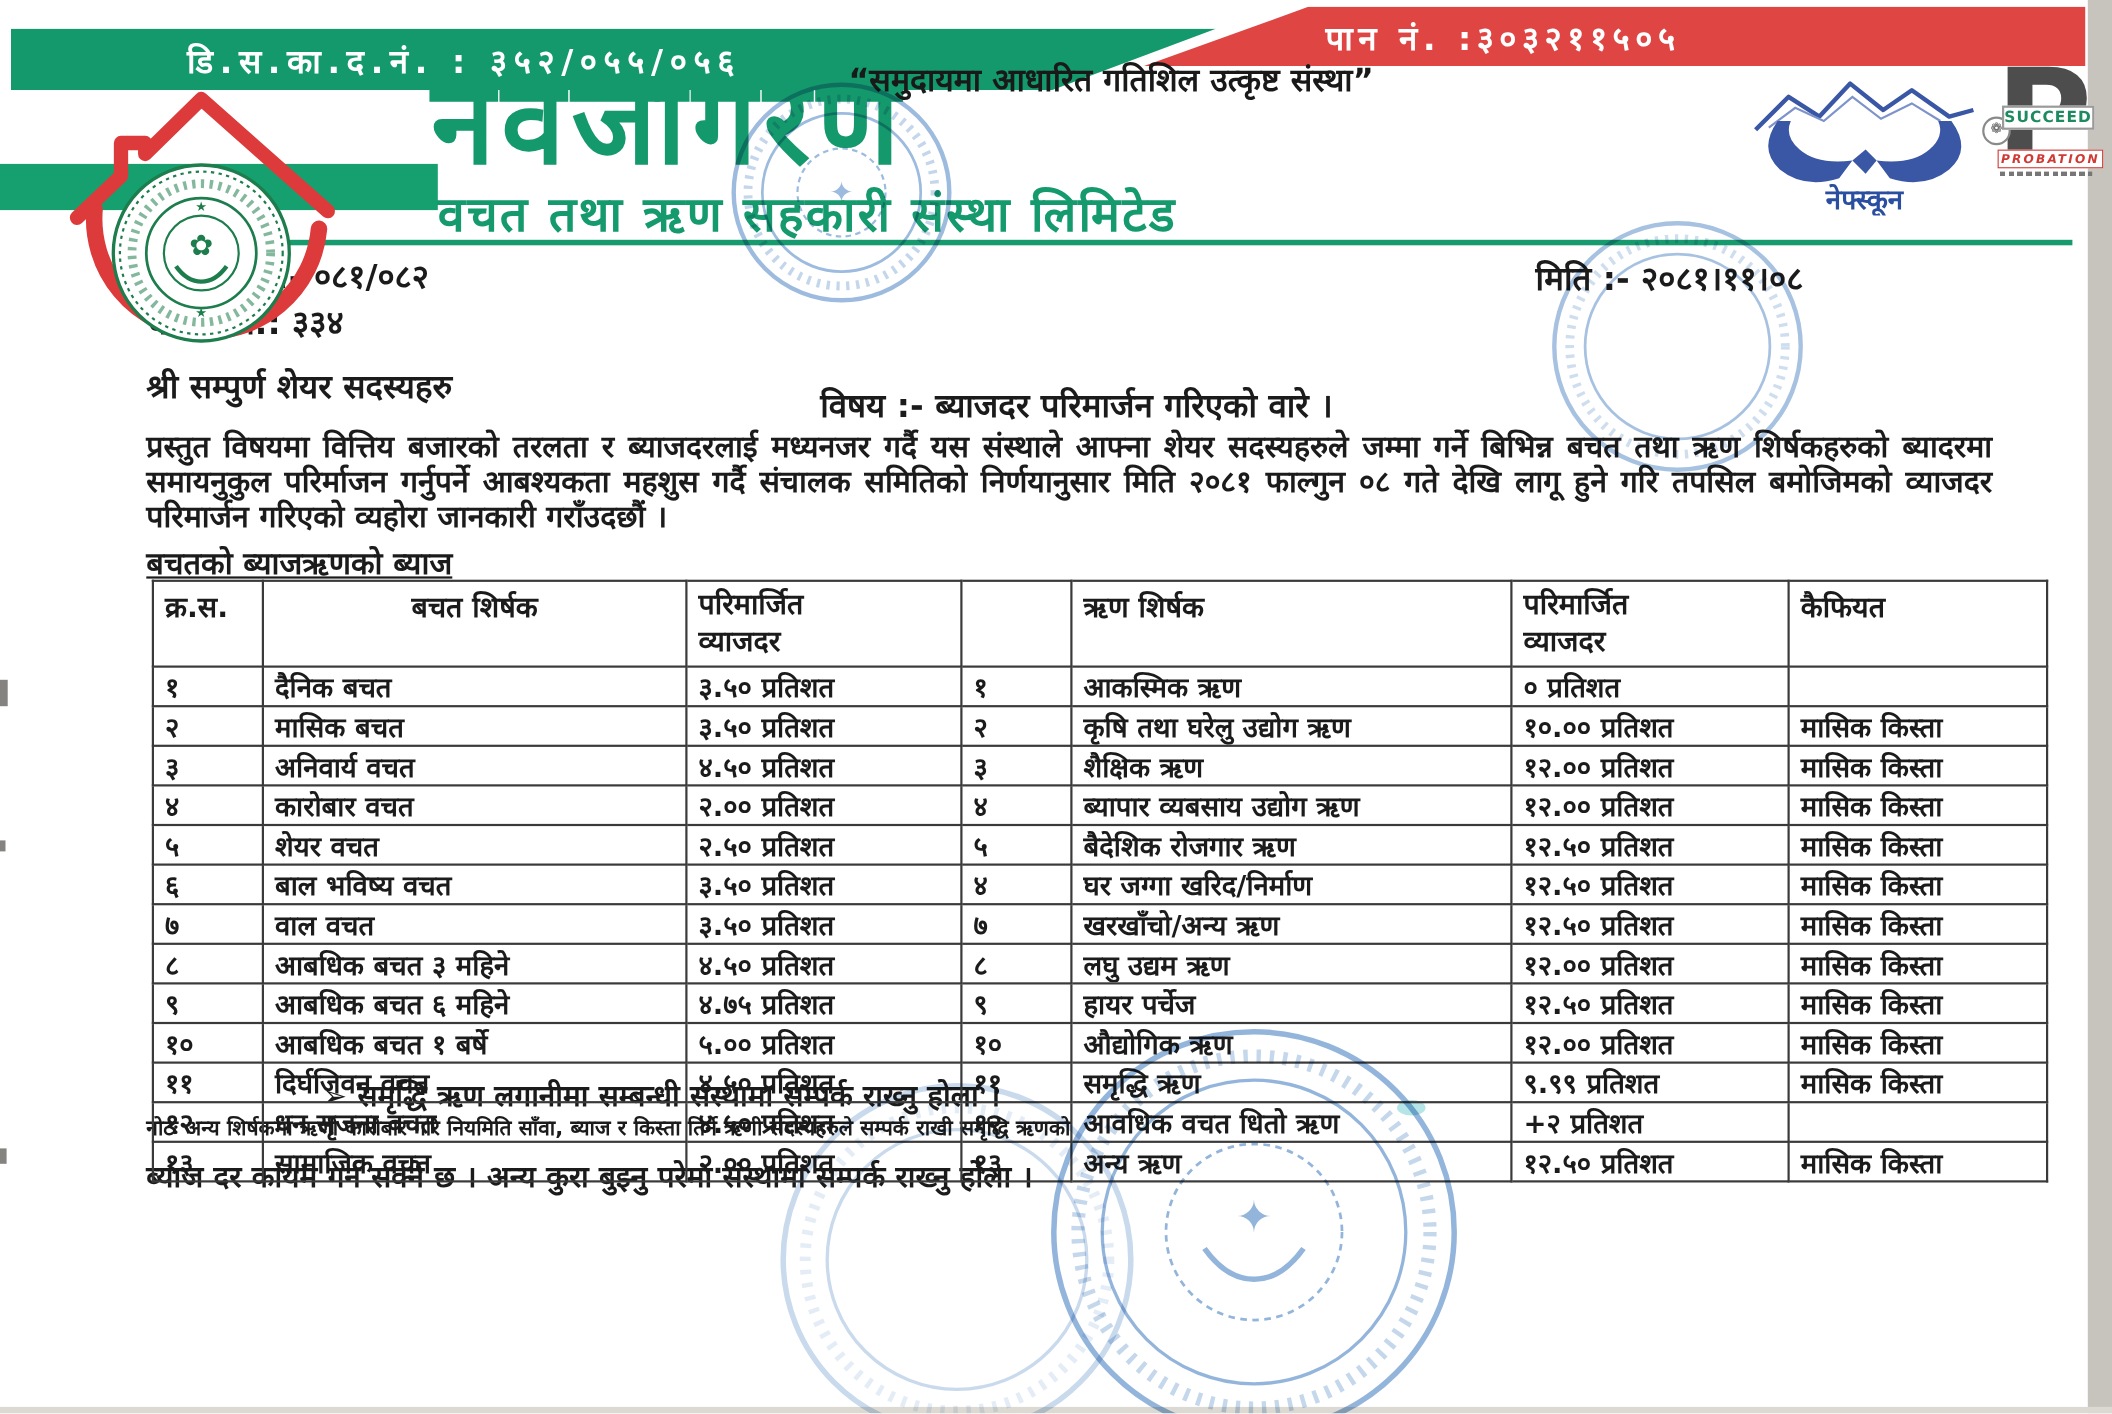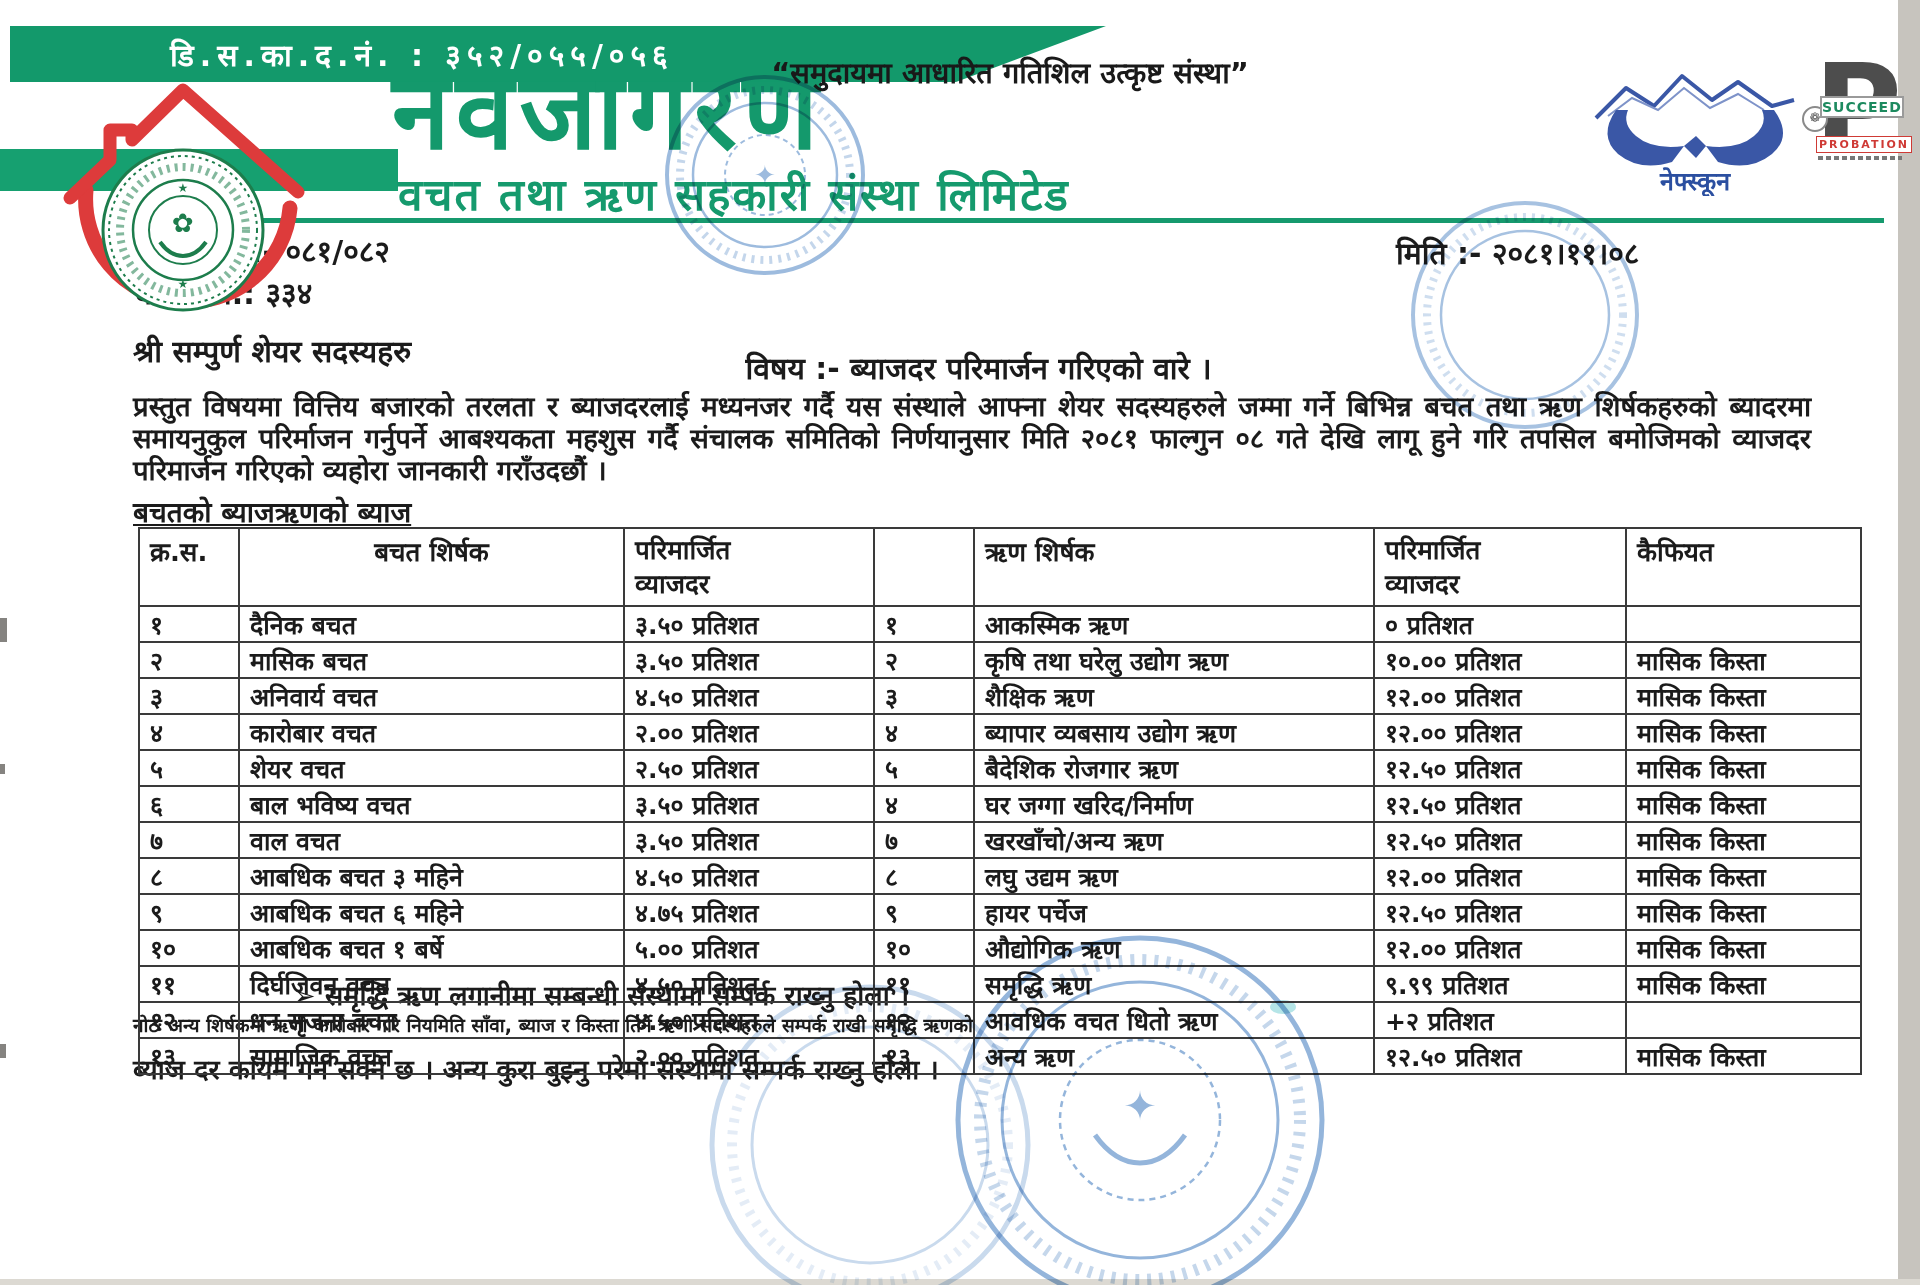"पान नं. :३०३२११५०५" div.abs { html: none -> <div> <span>पान नं. :३०३२११५०५</span> </div> }
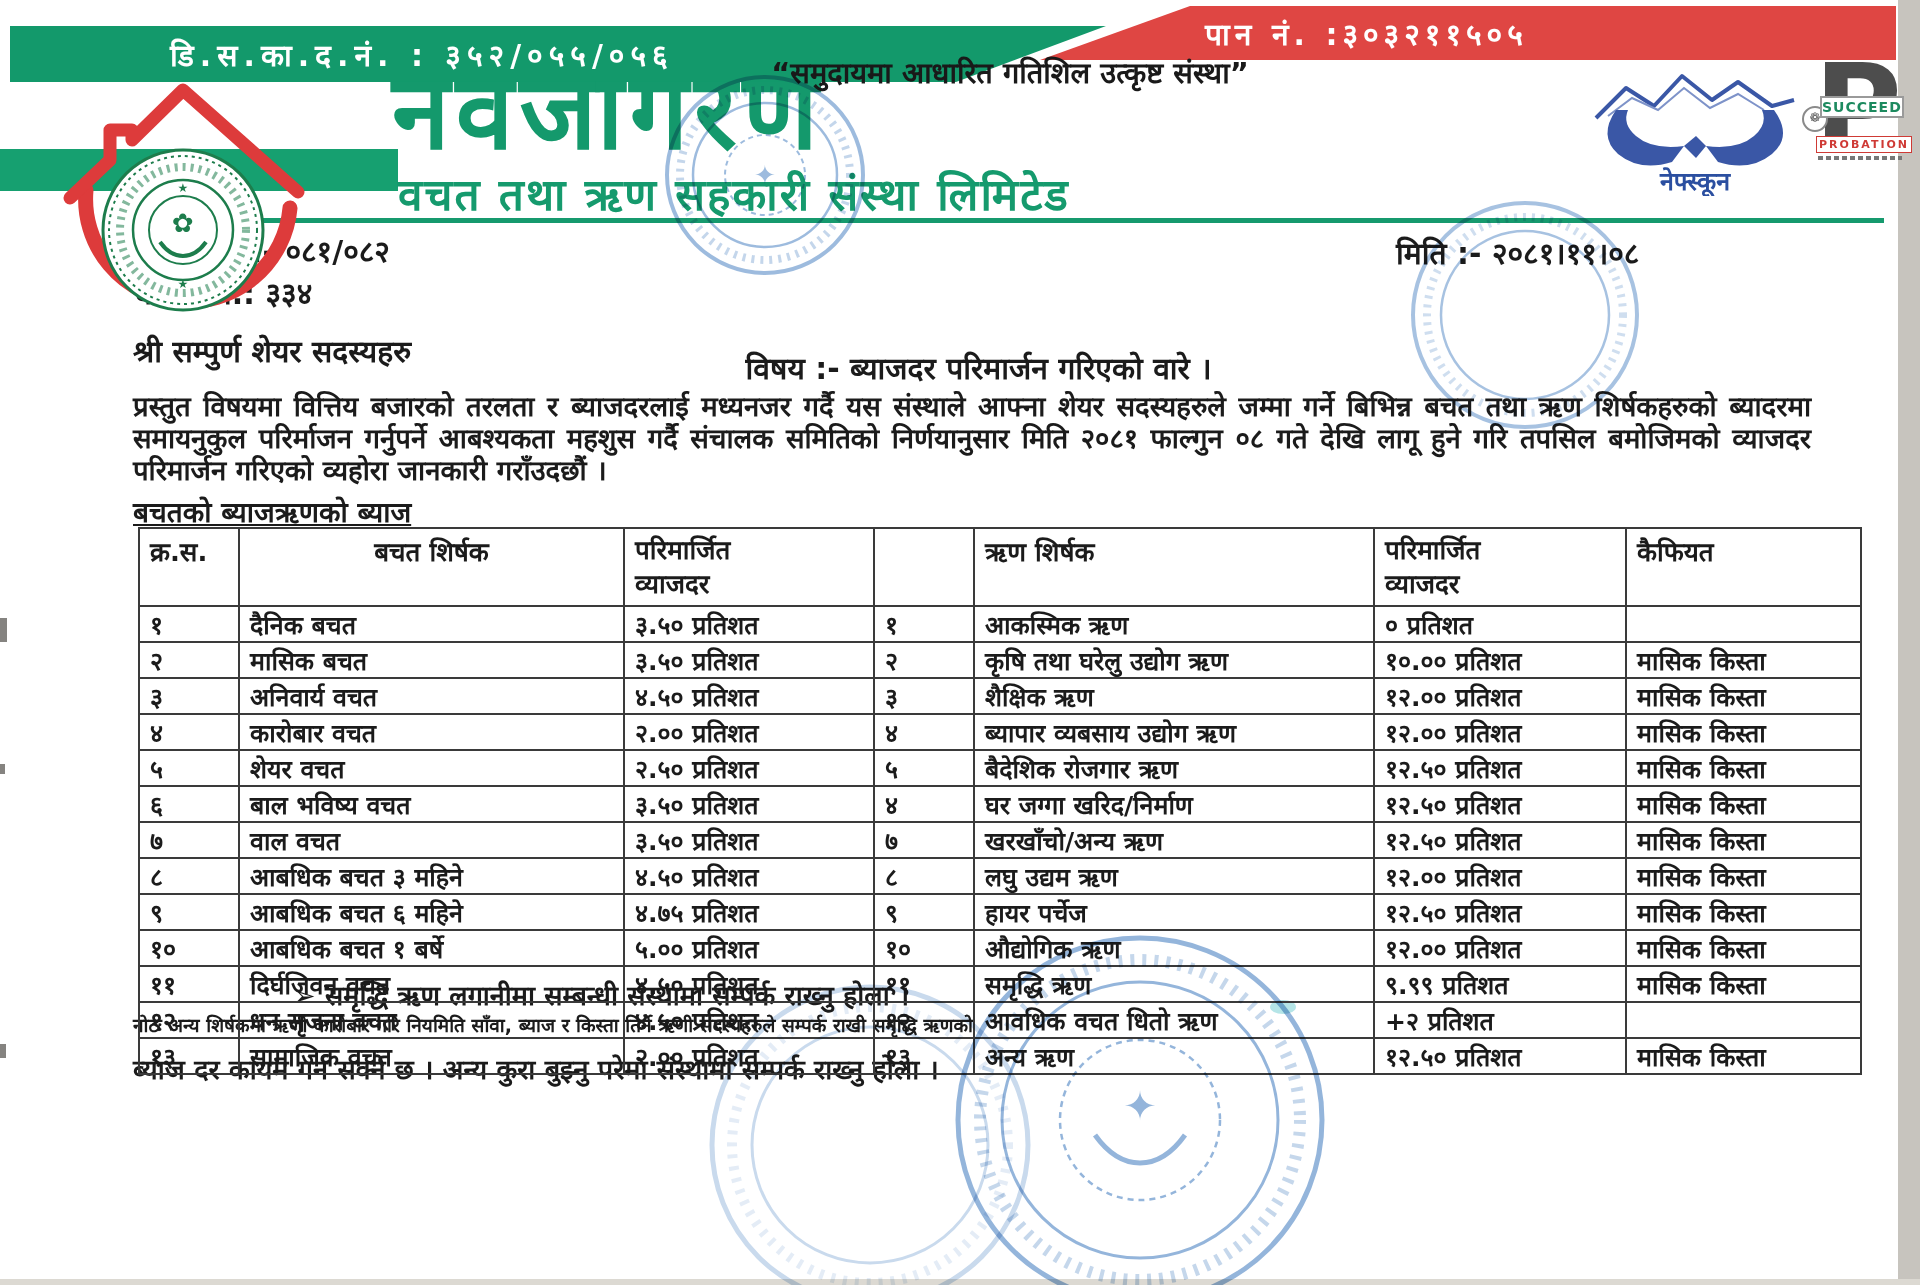"PROBATION" .probation-word { font-style: none -> italic }
